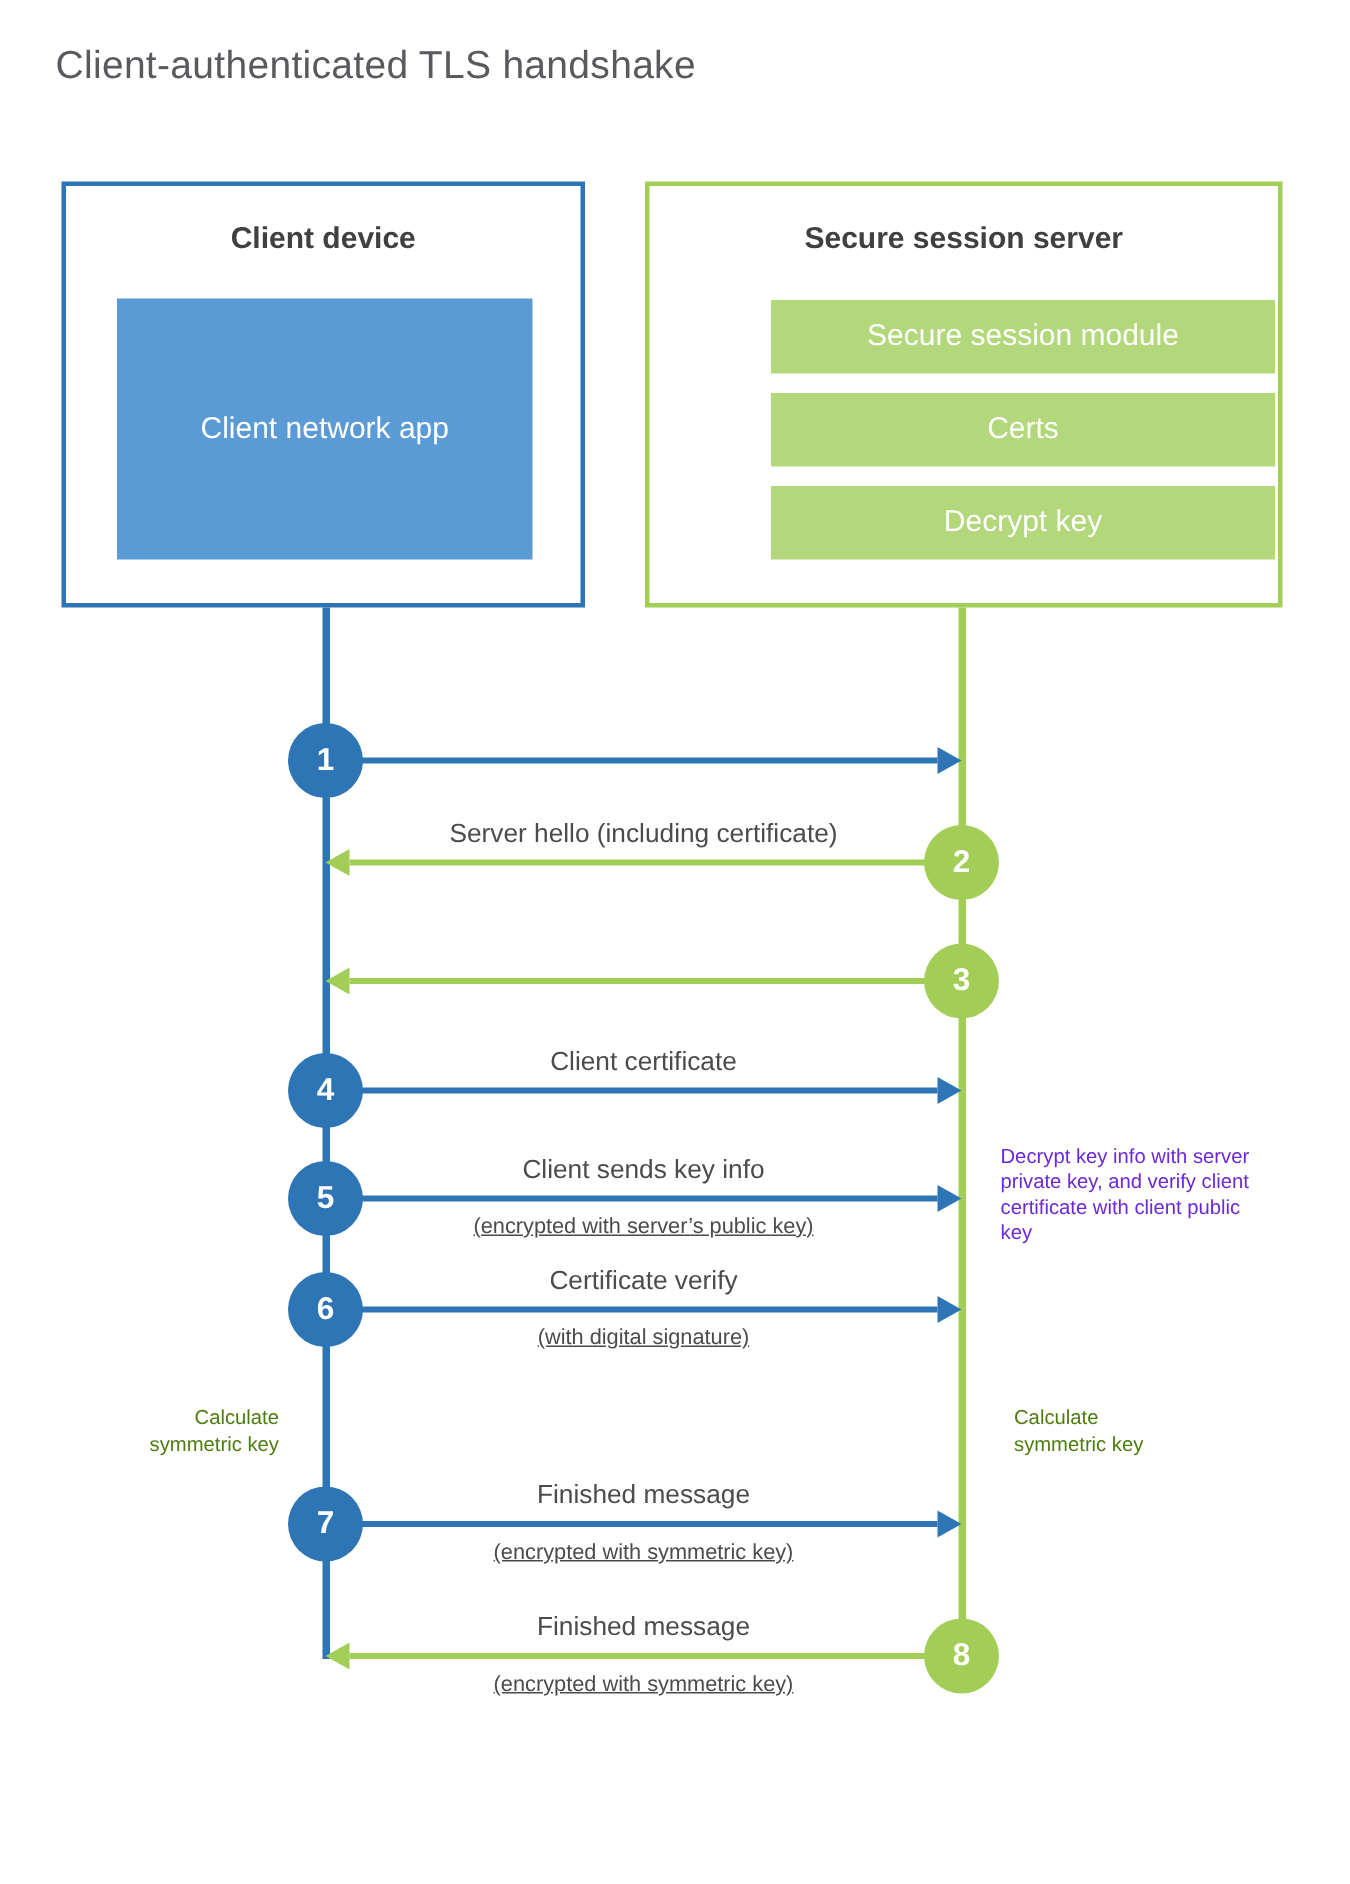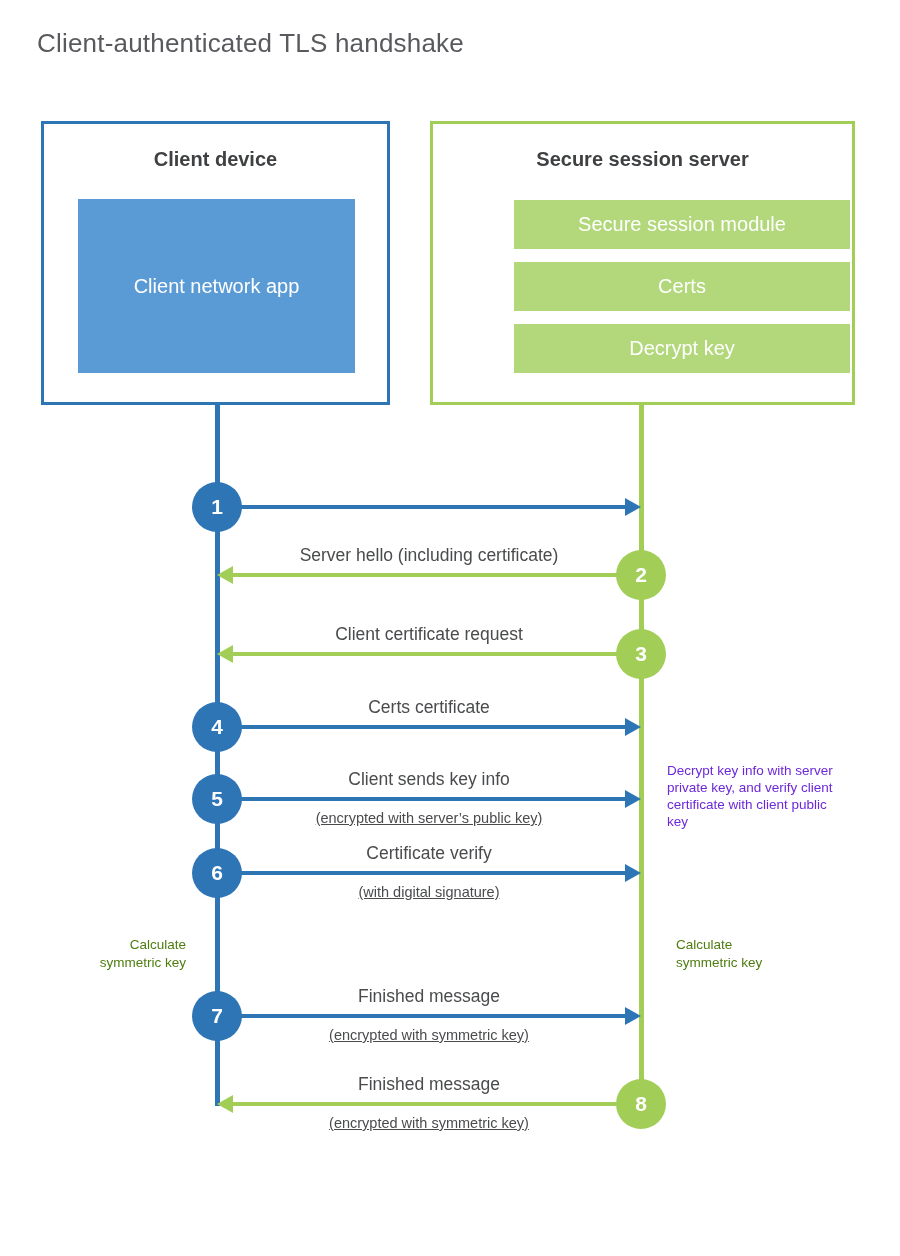"Client certificate request" div.msg-label { html: <div>Client certificate request</div> -> none }
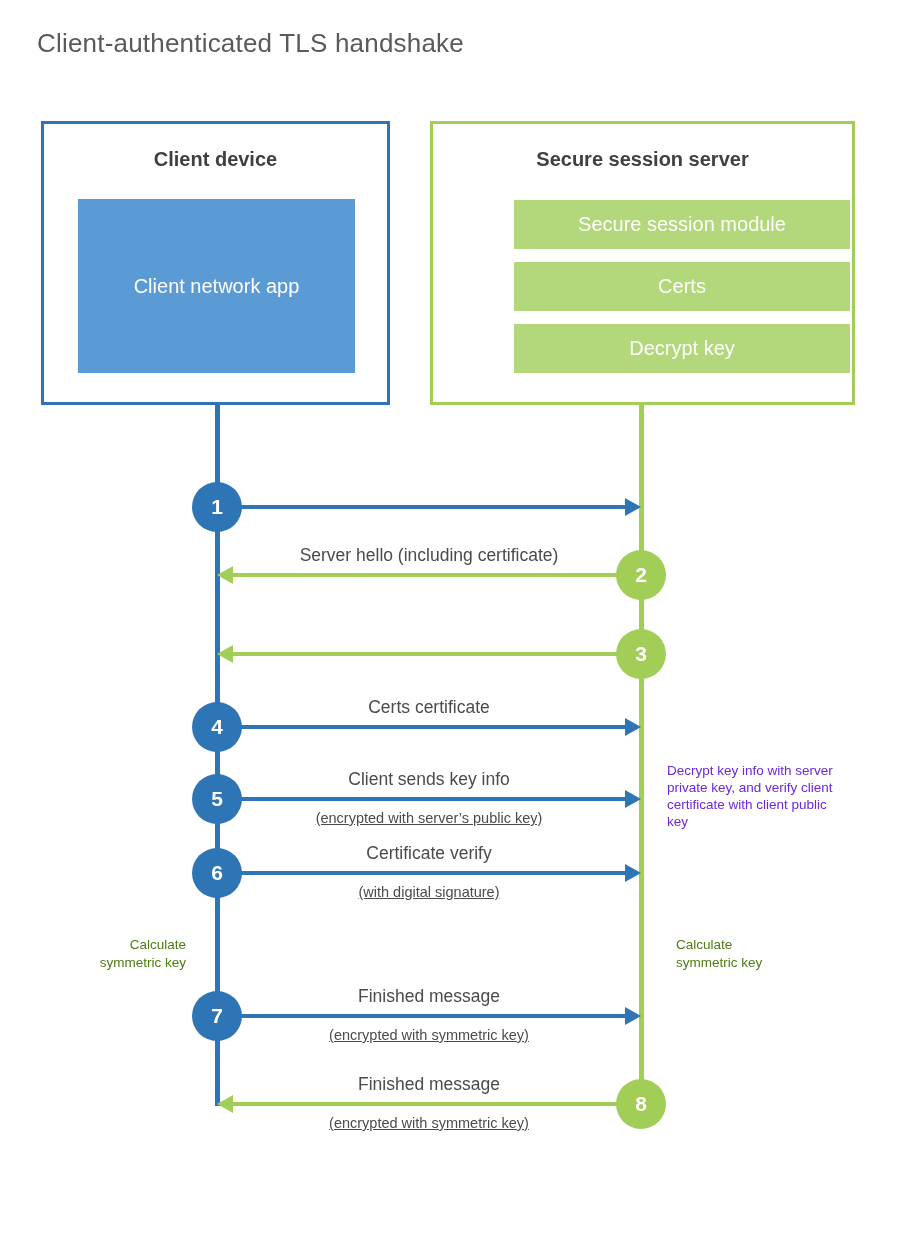"Certs certificate" div.msg-label { text: Certs -> Client }
